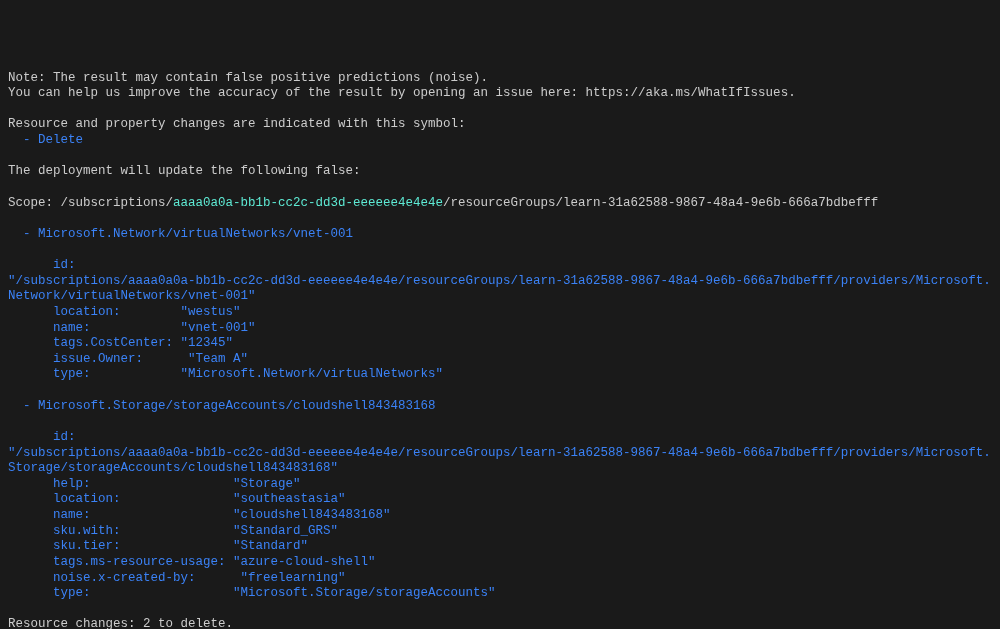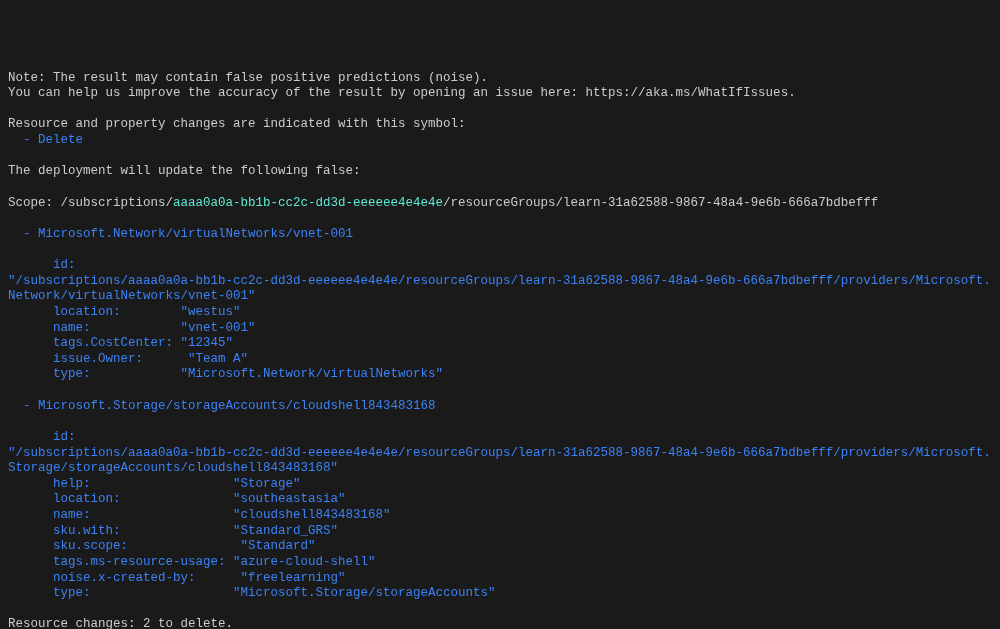"sku.scope:" span.orange { text: sku.scope -> sku.tier }
